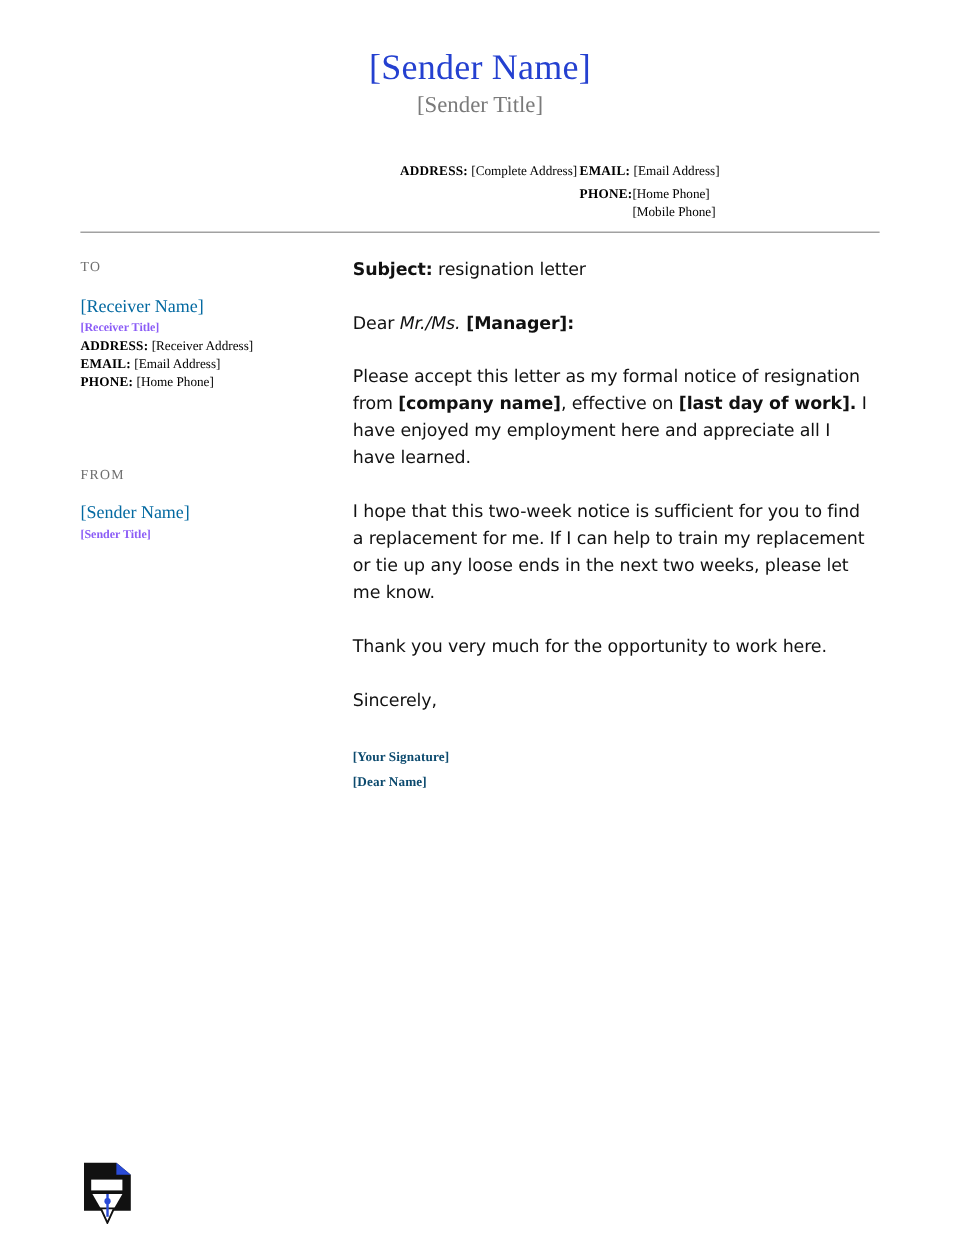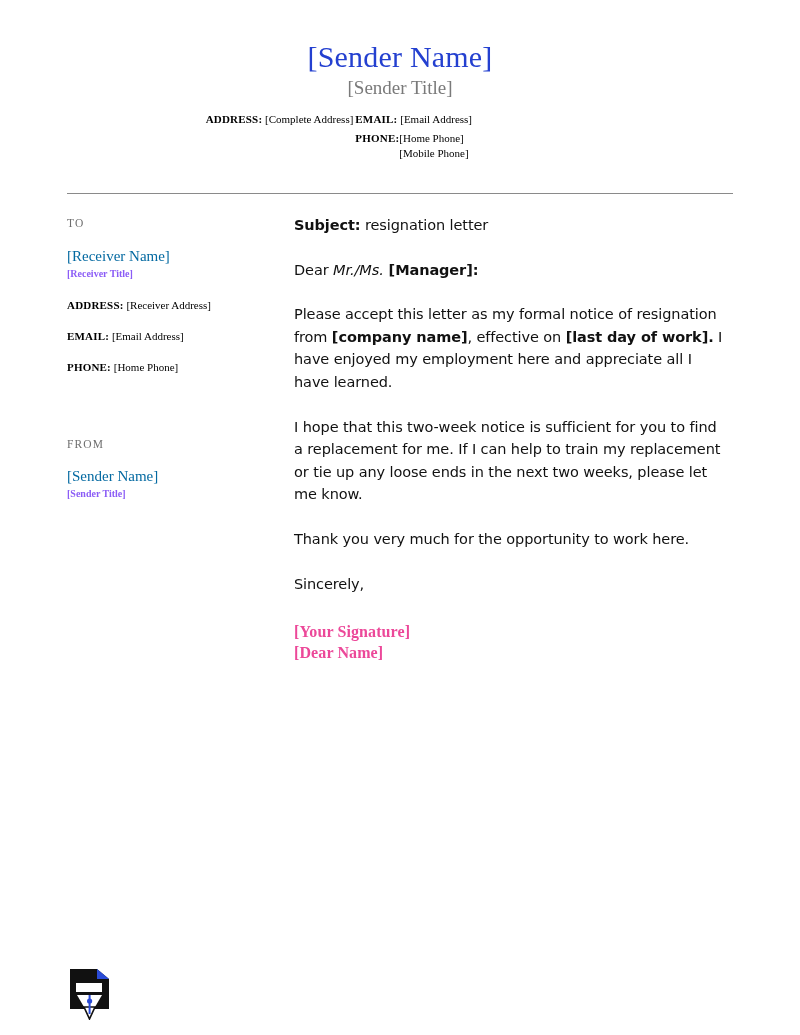"ADDRESS: [Complete Address]" .contact-row { justify-content: center -> flex-end; top: 112px -> 136px }
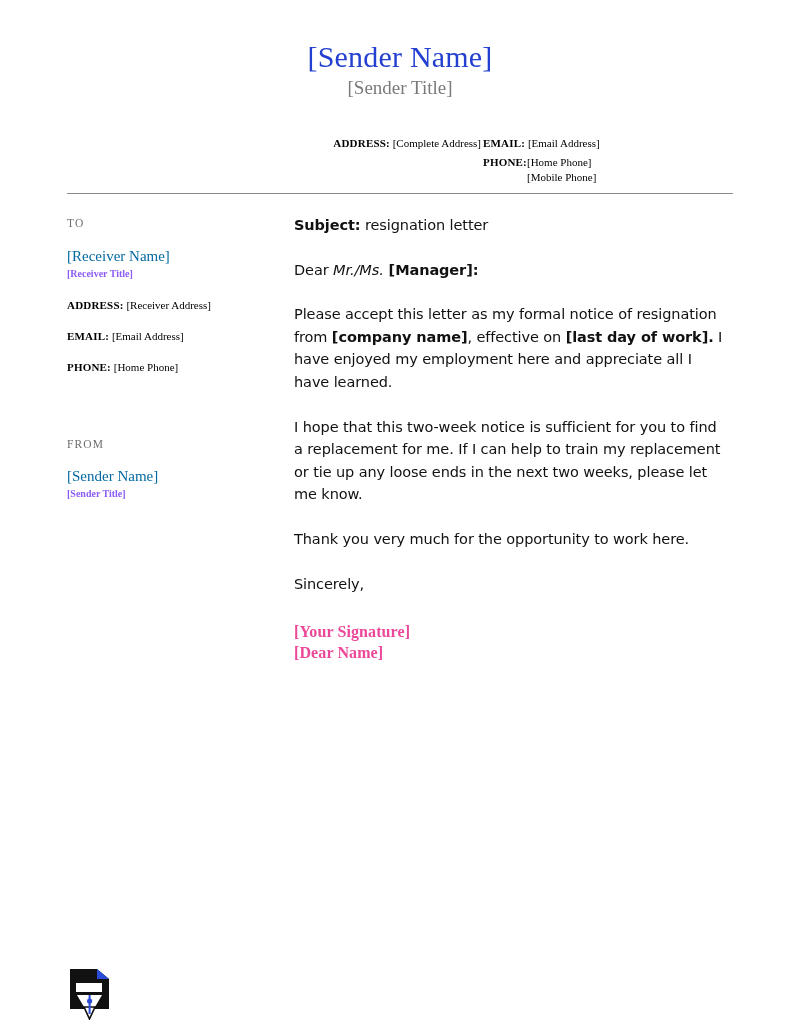"ADDRESS: [Receiver Address]" .detail-line { margin-top: 16px -> none }
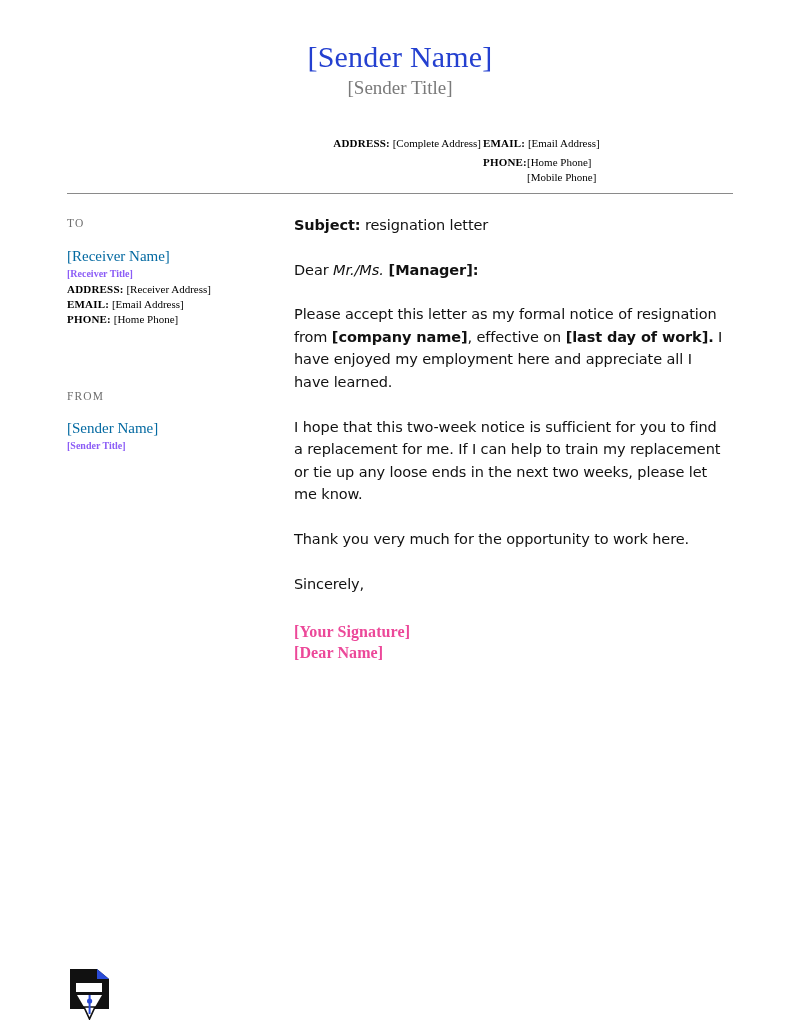"[Your Signature]" .signature-block { color: #ec4899 -> #0c4a6e; font-size: 16px -> 11px }
